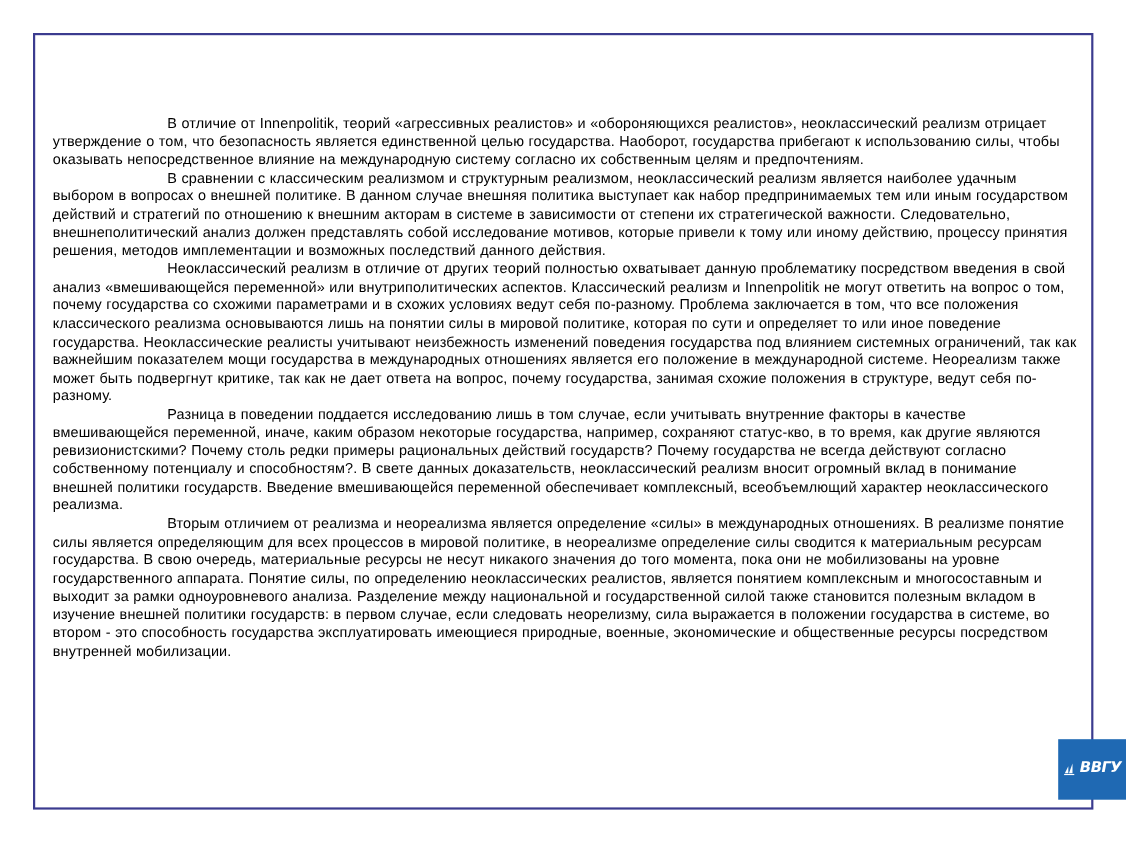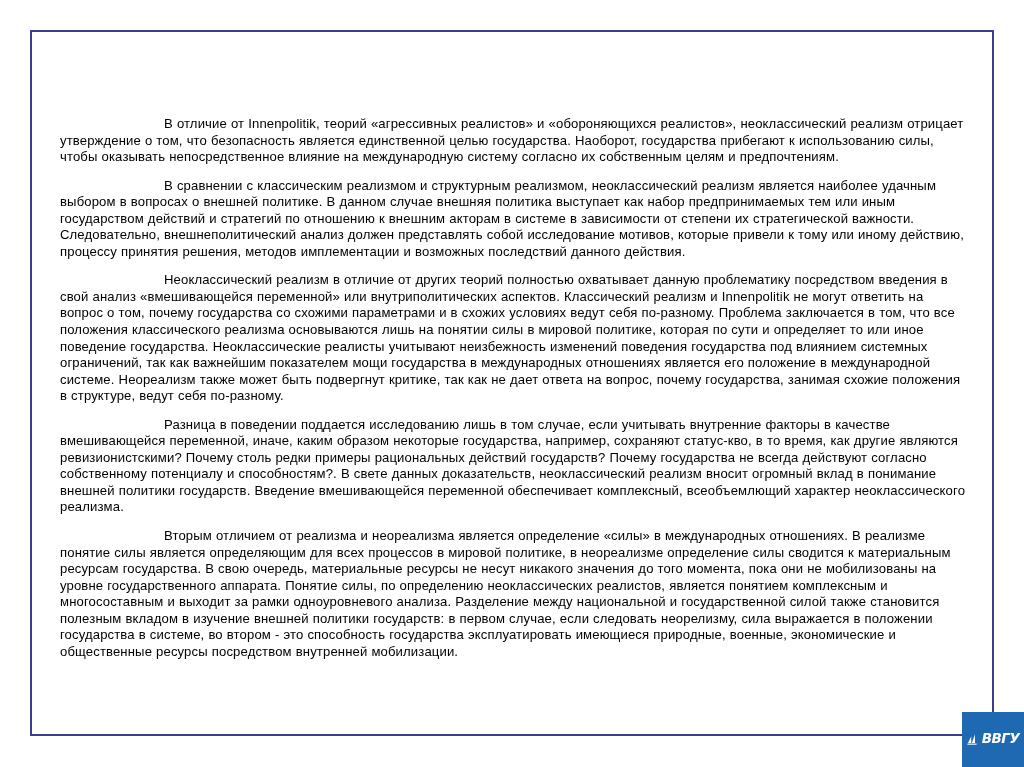"В отличие от Innenpolitik, теорий" #body-text p { margin: 12px -> 0 }
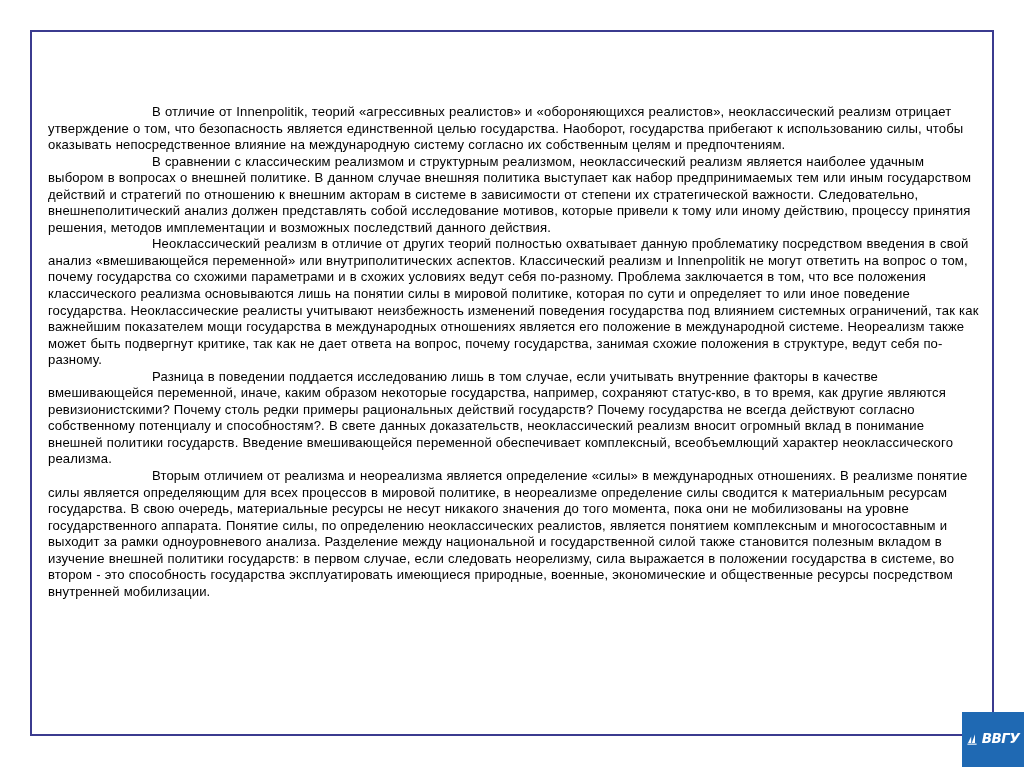"ВВГУ" #logo-badge { top: 712px -> 672px }
